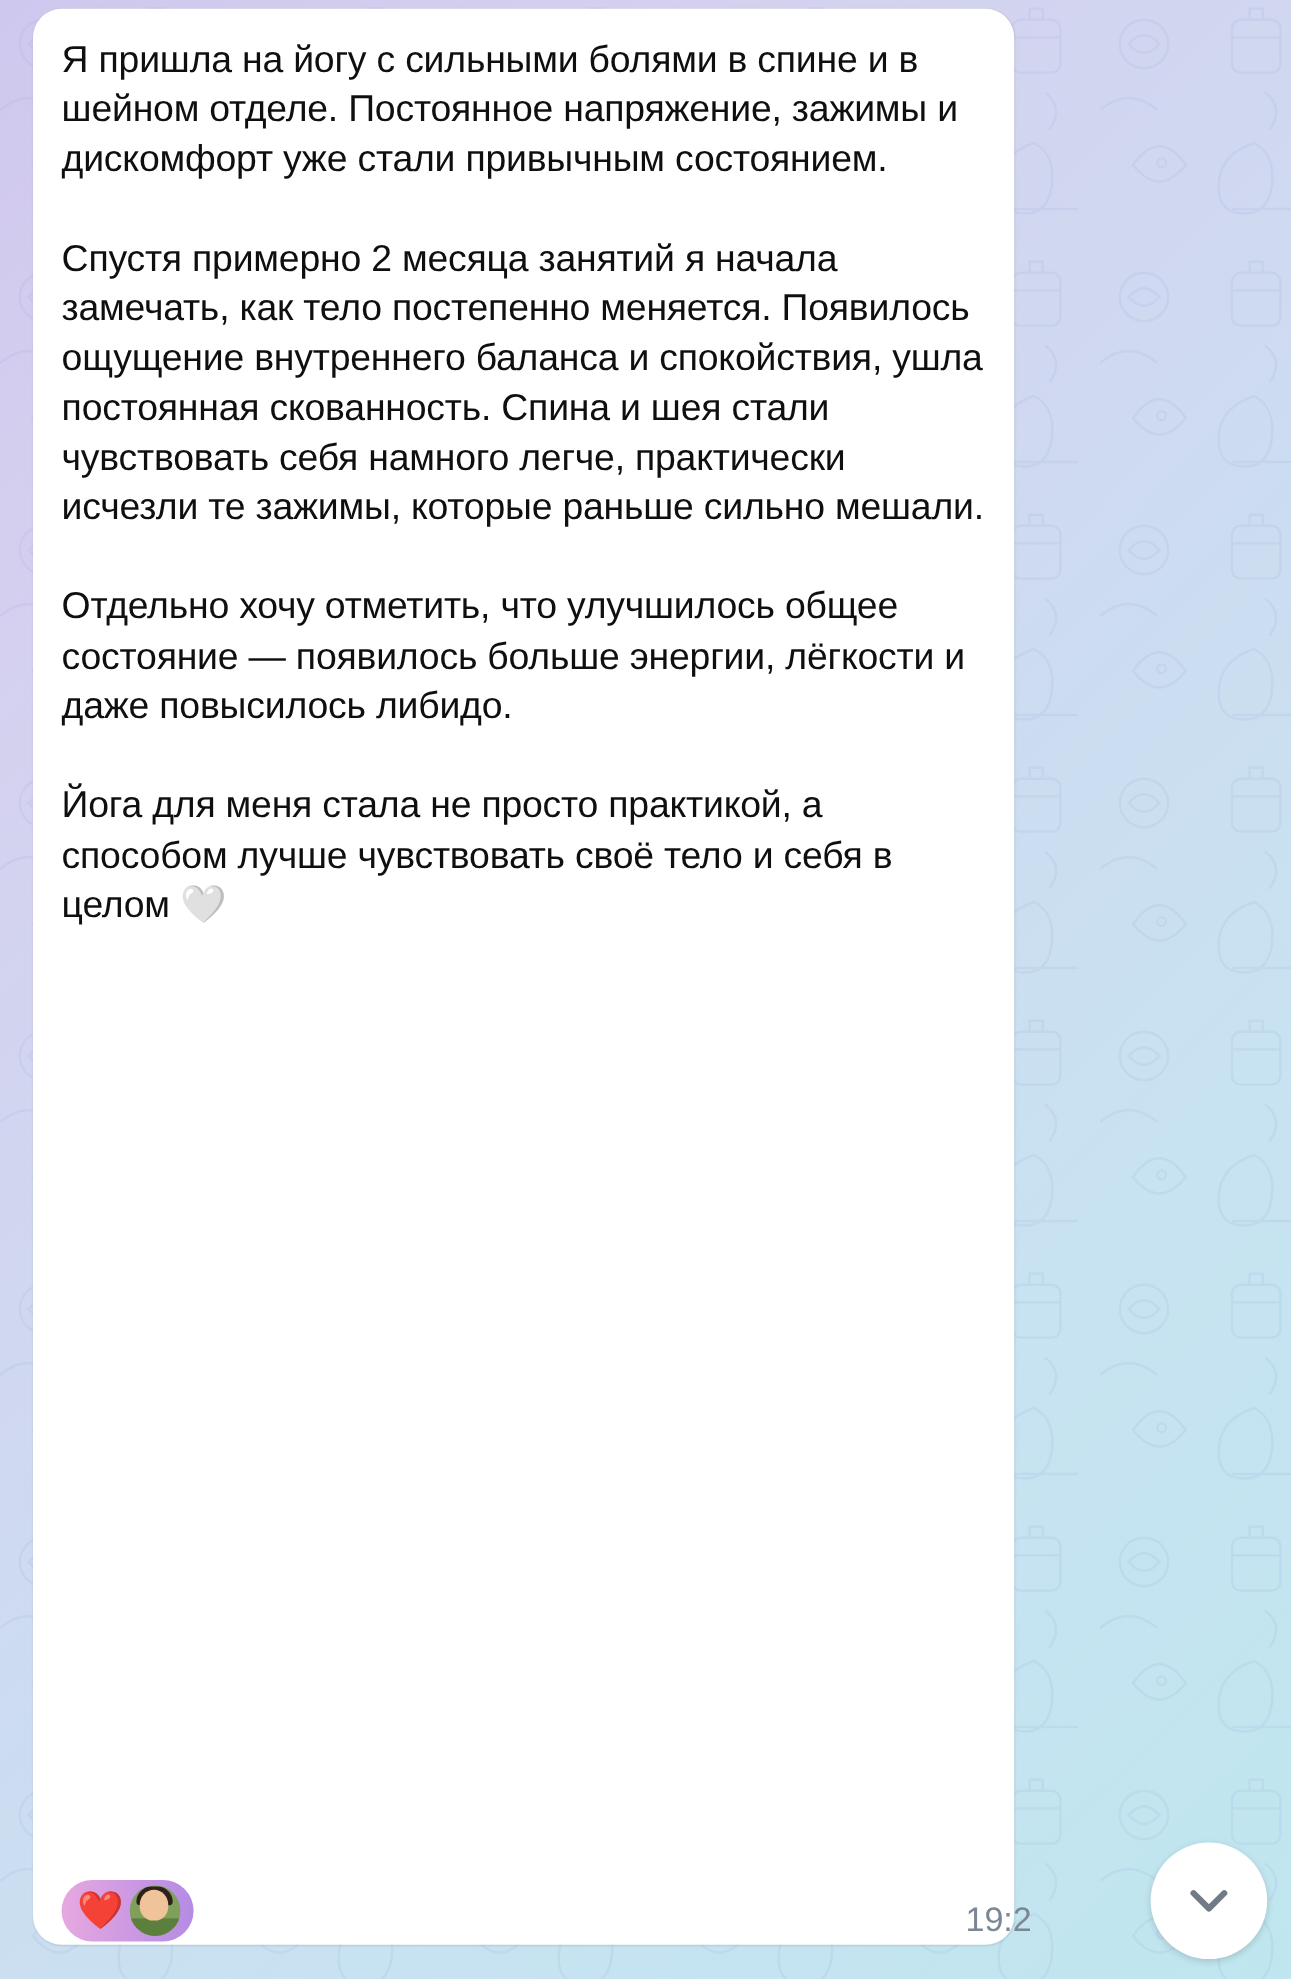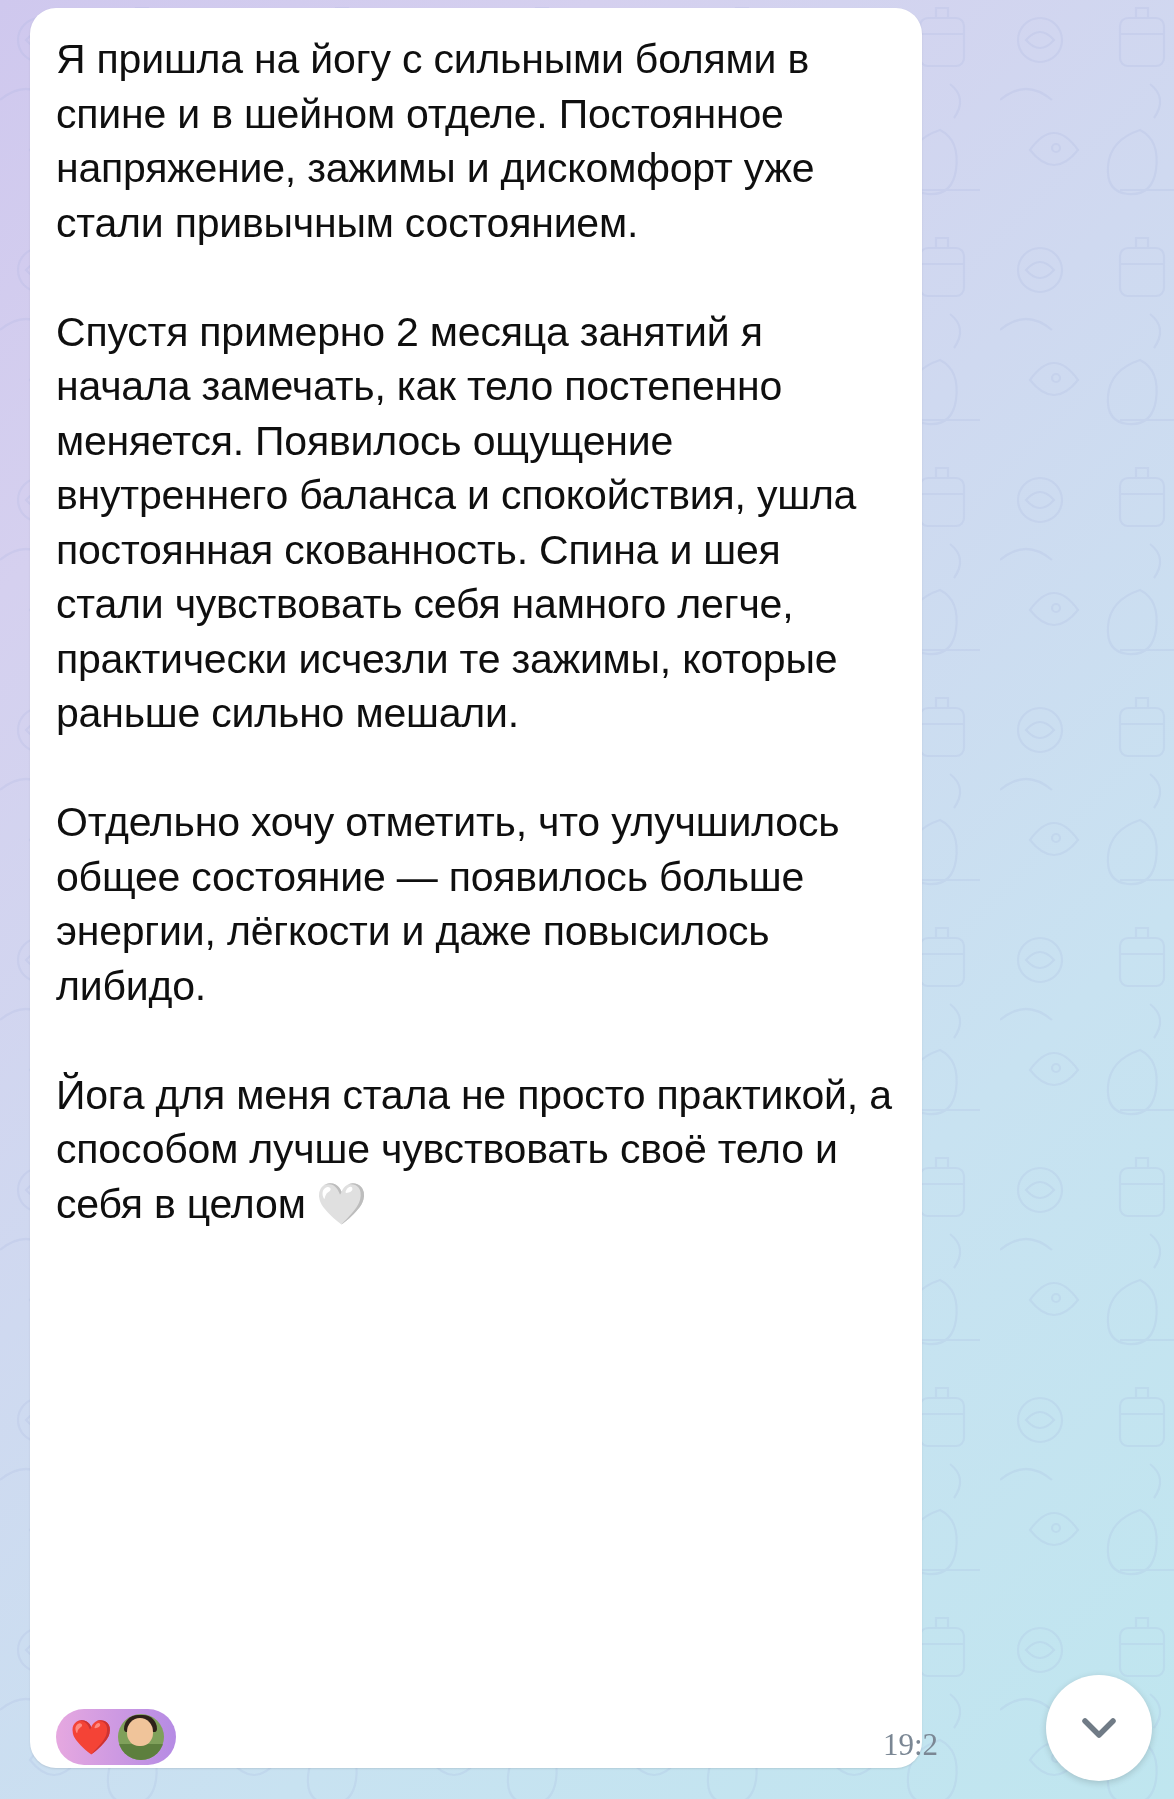"Я пришла на йогу с" .msg-text { font-size: 41px -> 34px }
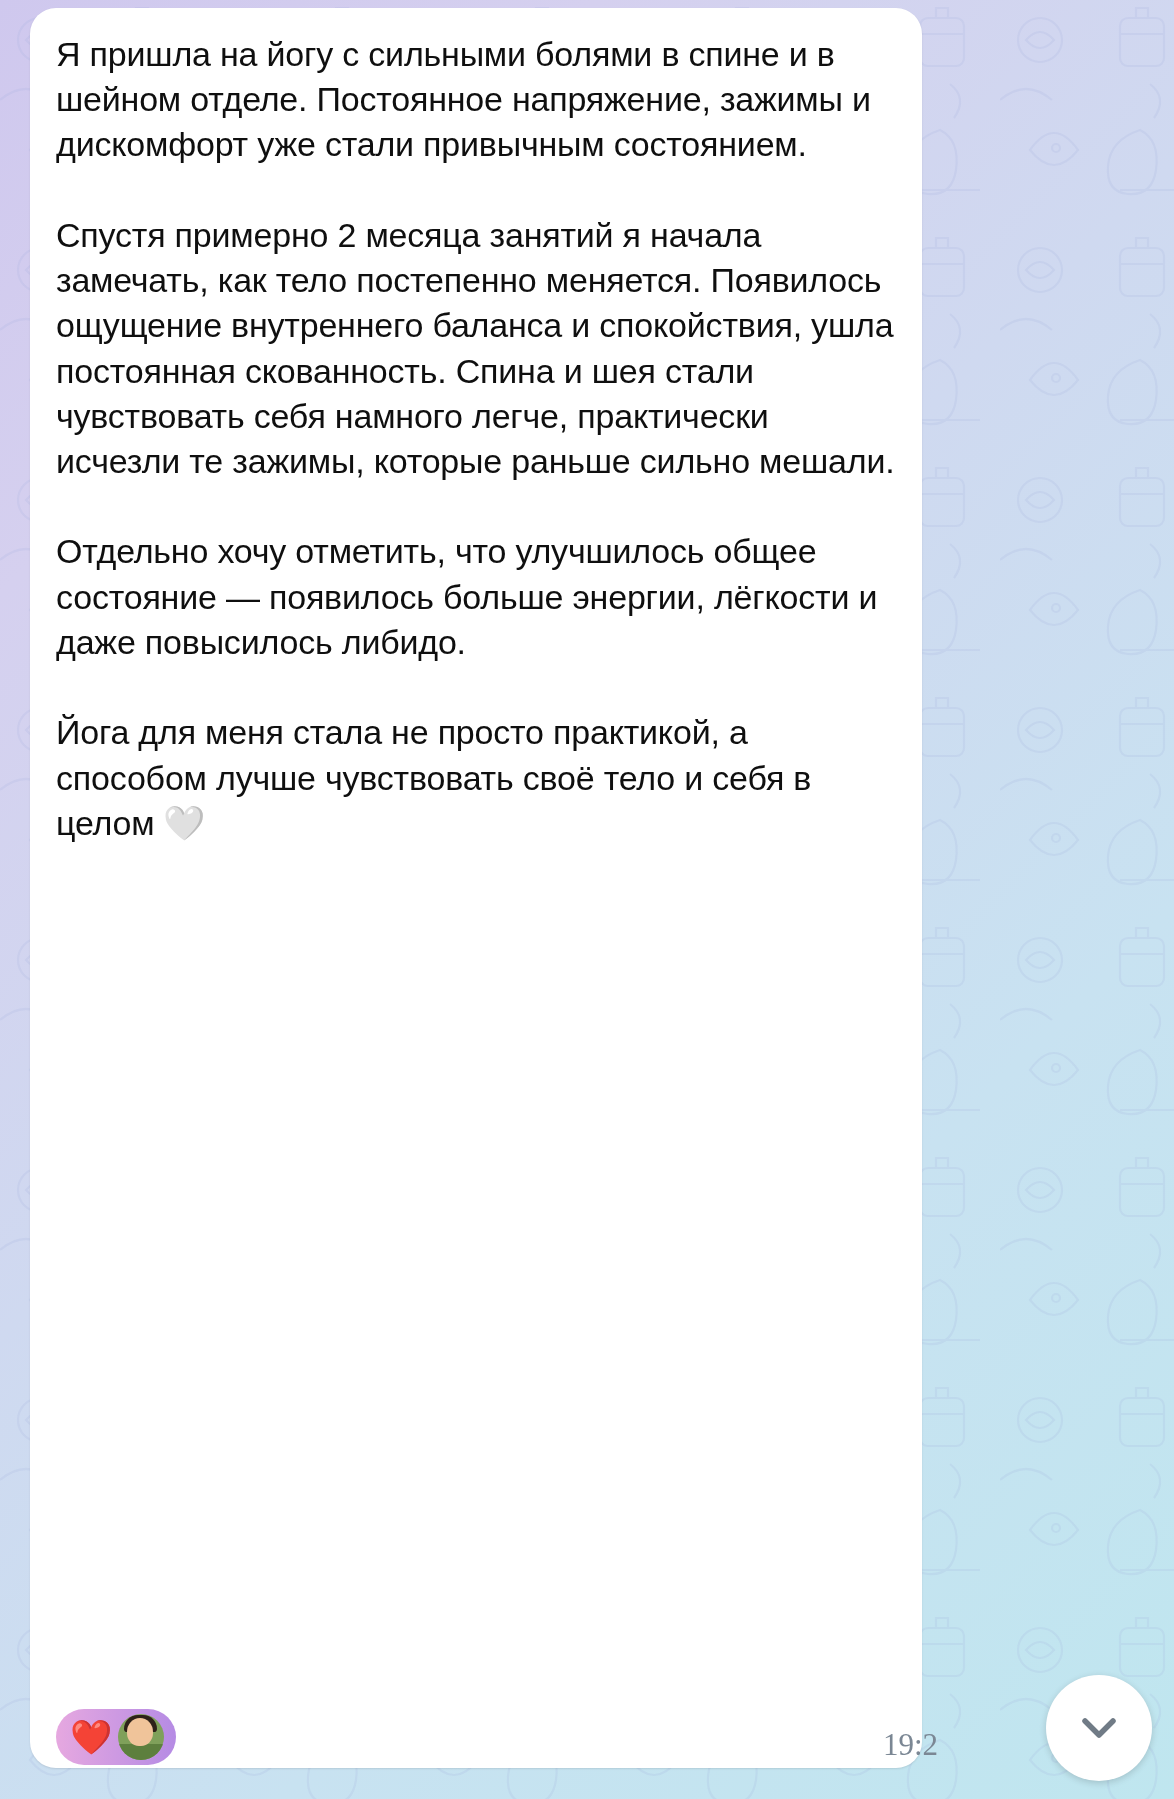"19:2" #message-time { font-family: Liberation Serif, serif -> none }
